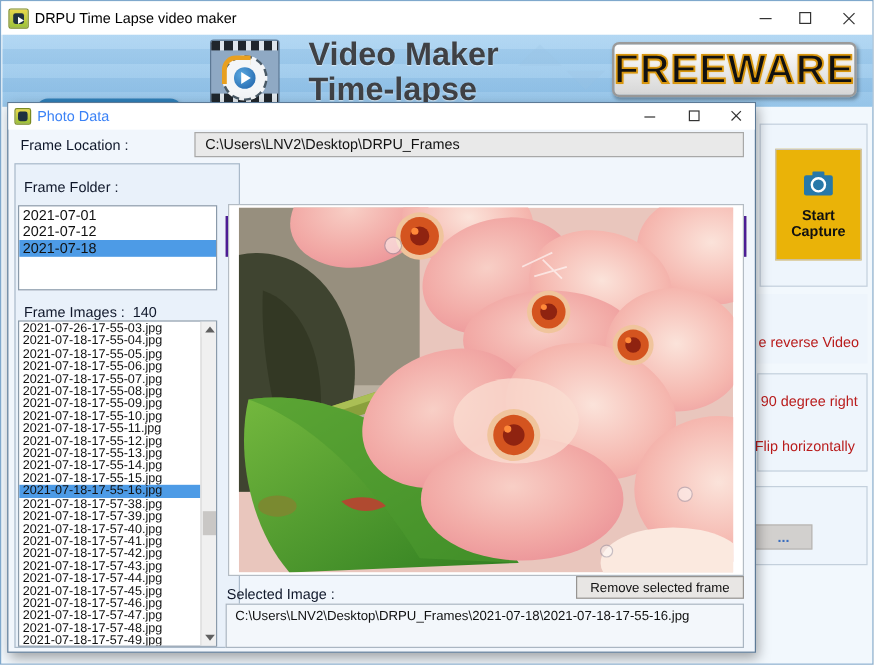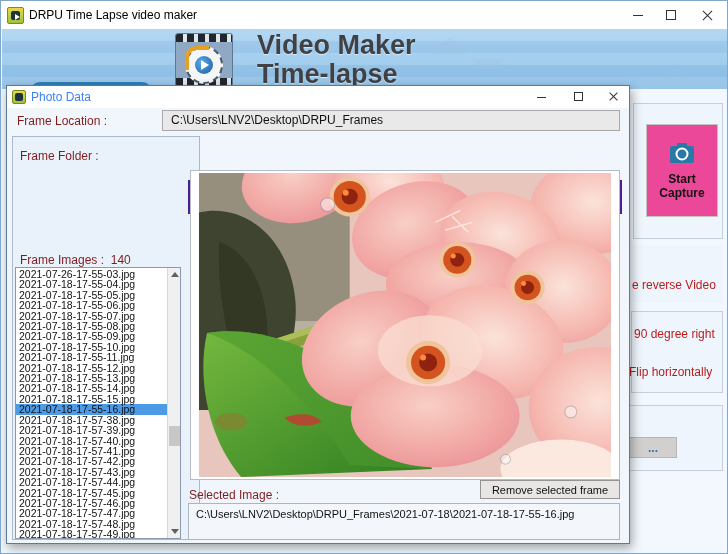"FREEWARE" div.freeware { html: none -> <div> <span>FREEWARE</span> </div> }
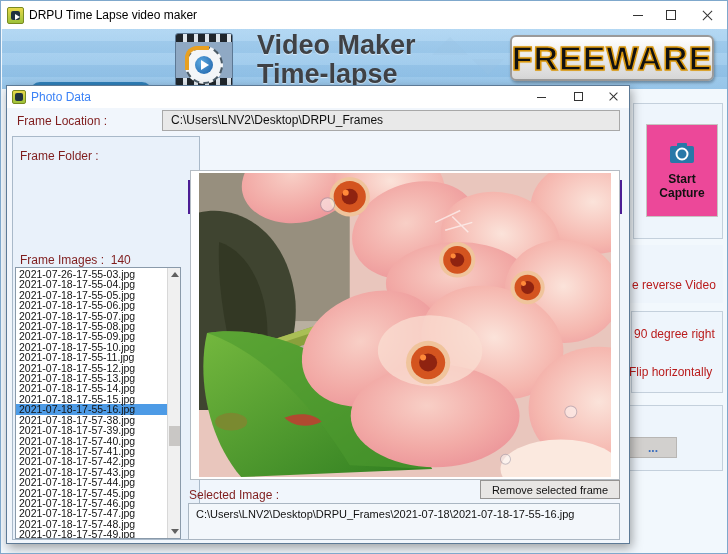"Frame Location :" .row-label { color: #7f1d1d -> #0f172a }
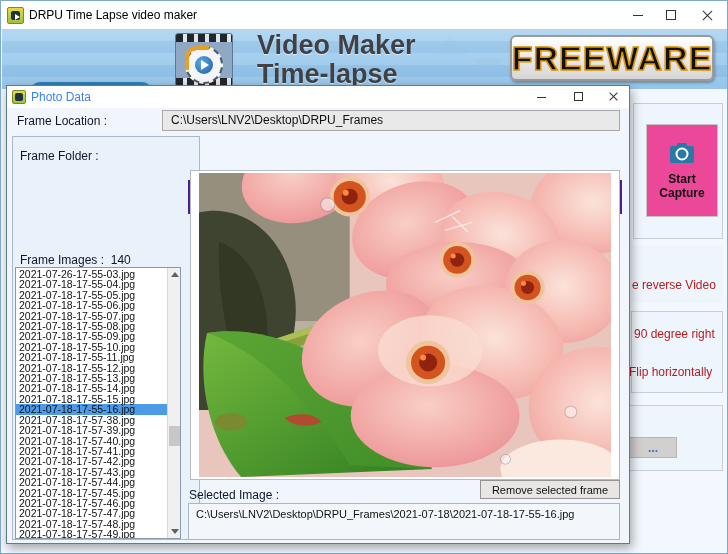"2021-07-01" div.folder-list { html: none -> <div> <div>2021-07-01</div> <div>2021-07-12</div> <div>2021-07-18</div> </div> }
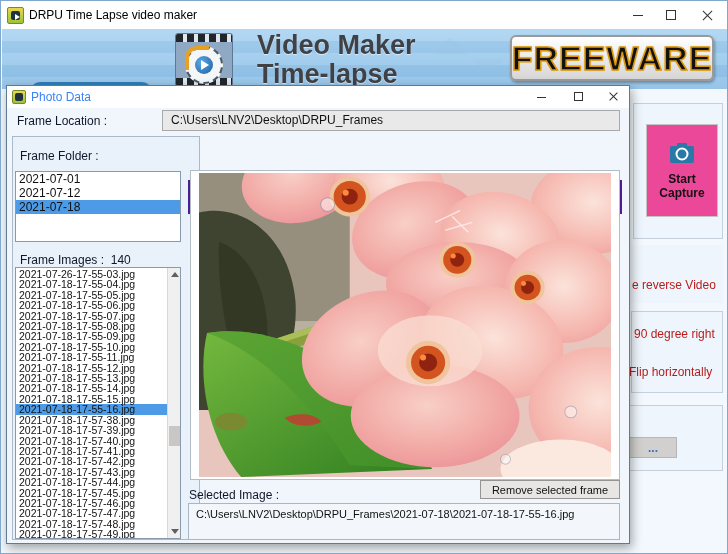"Start Capture" .start-btn { background: #ec4899 -> #eab308 }
